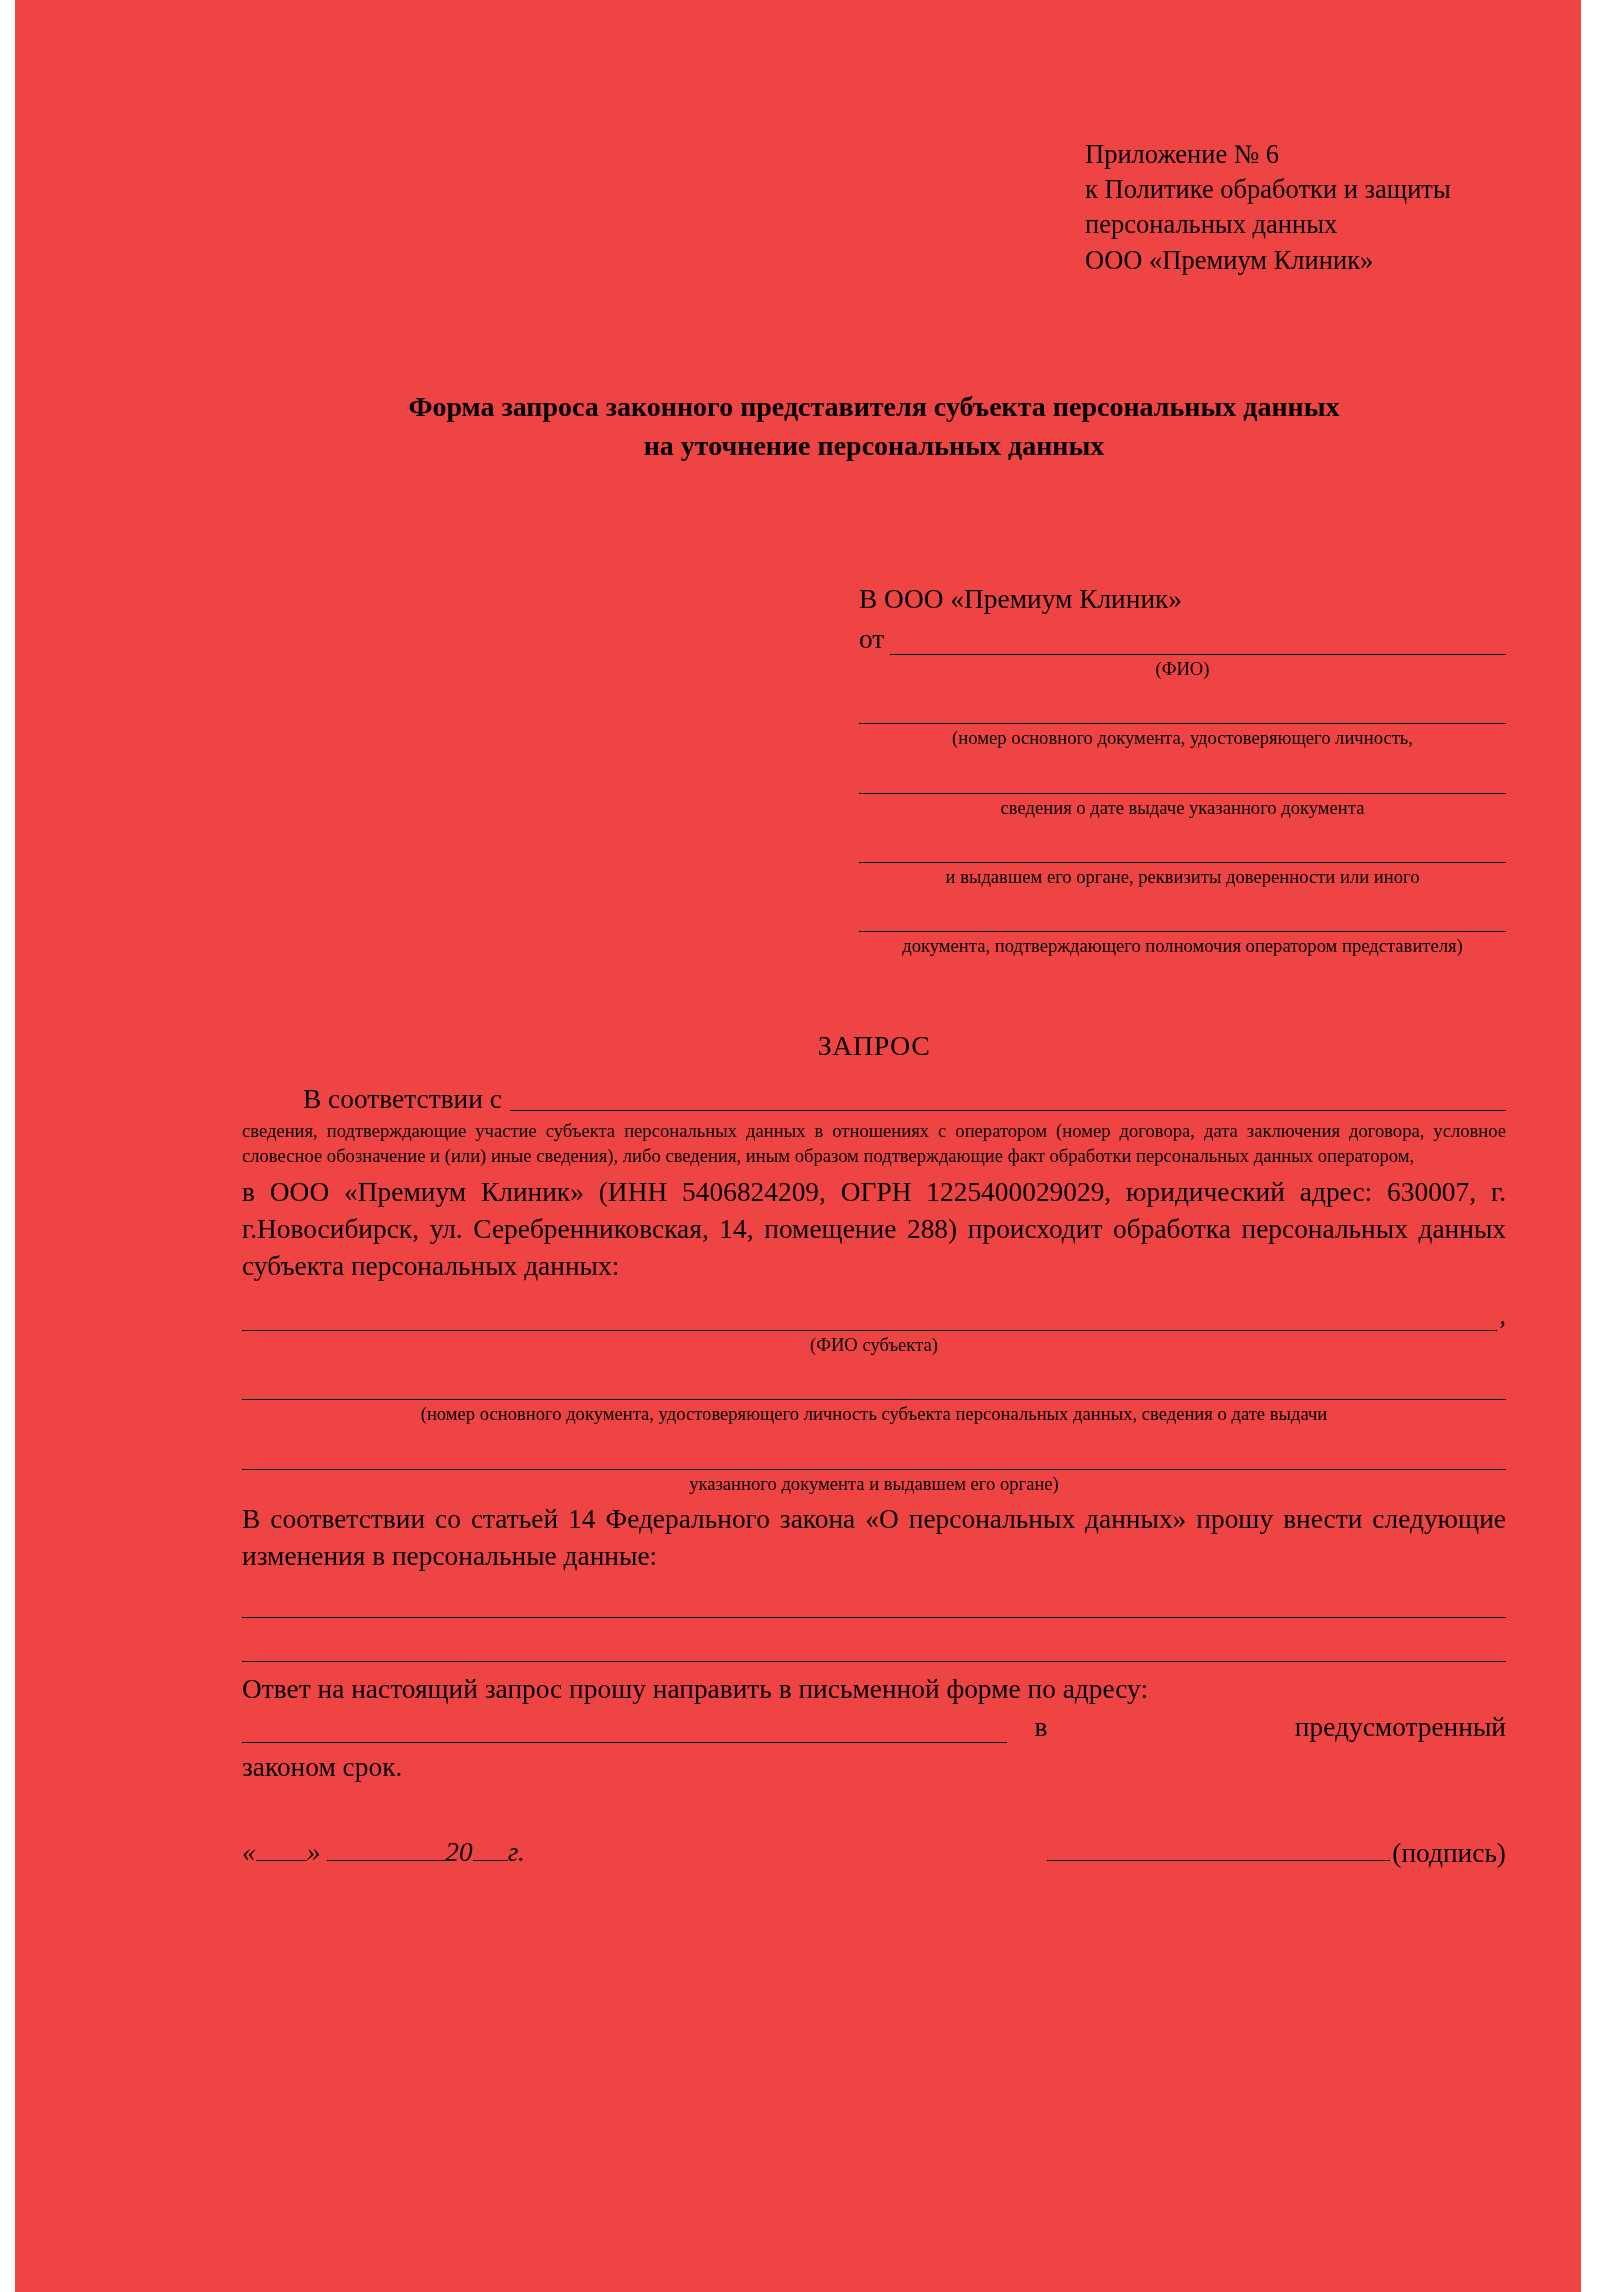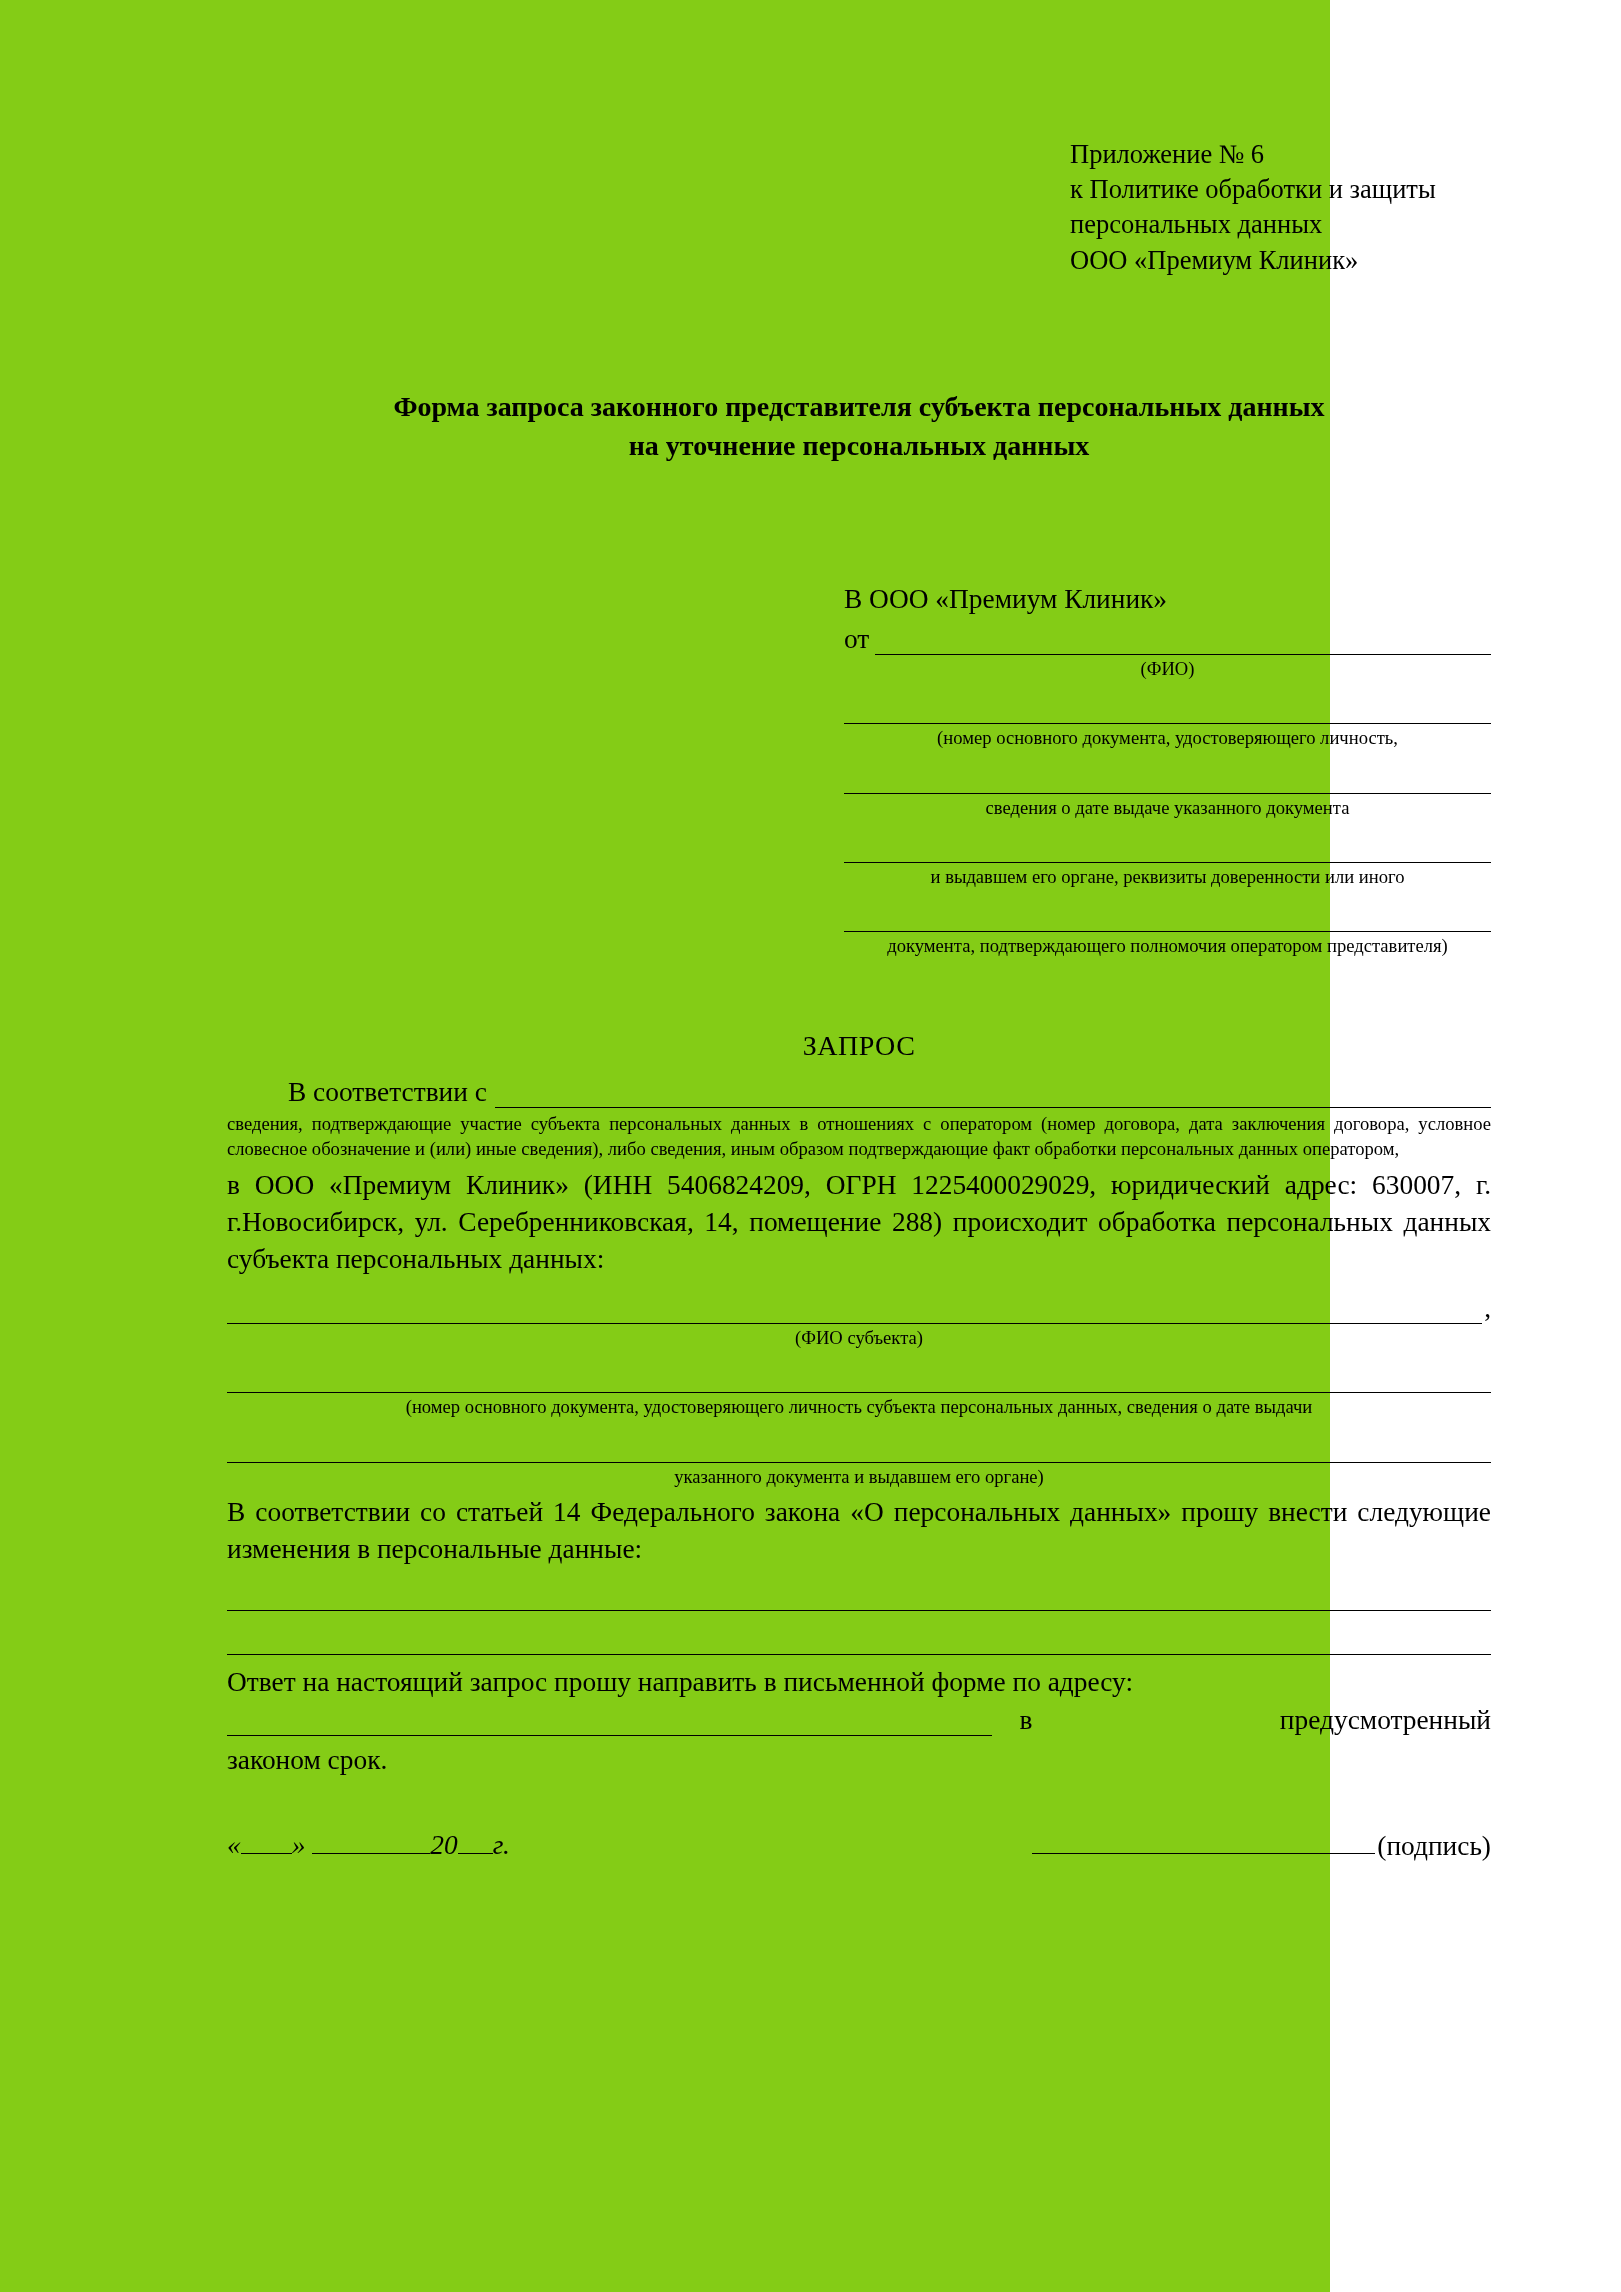"Приложение № 6" .page { background: #84cc16 -> #ef4444; left: 0 -> 15px; width: 1330px -> 1566px }
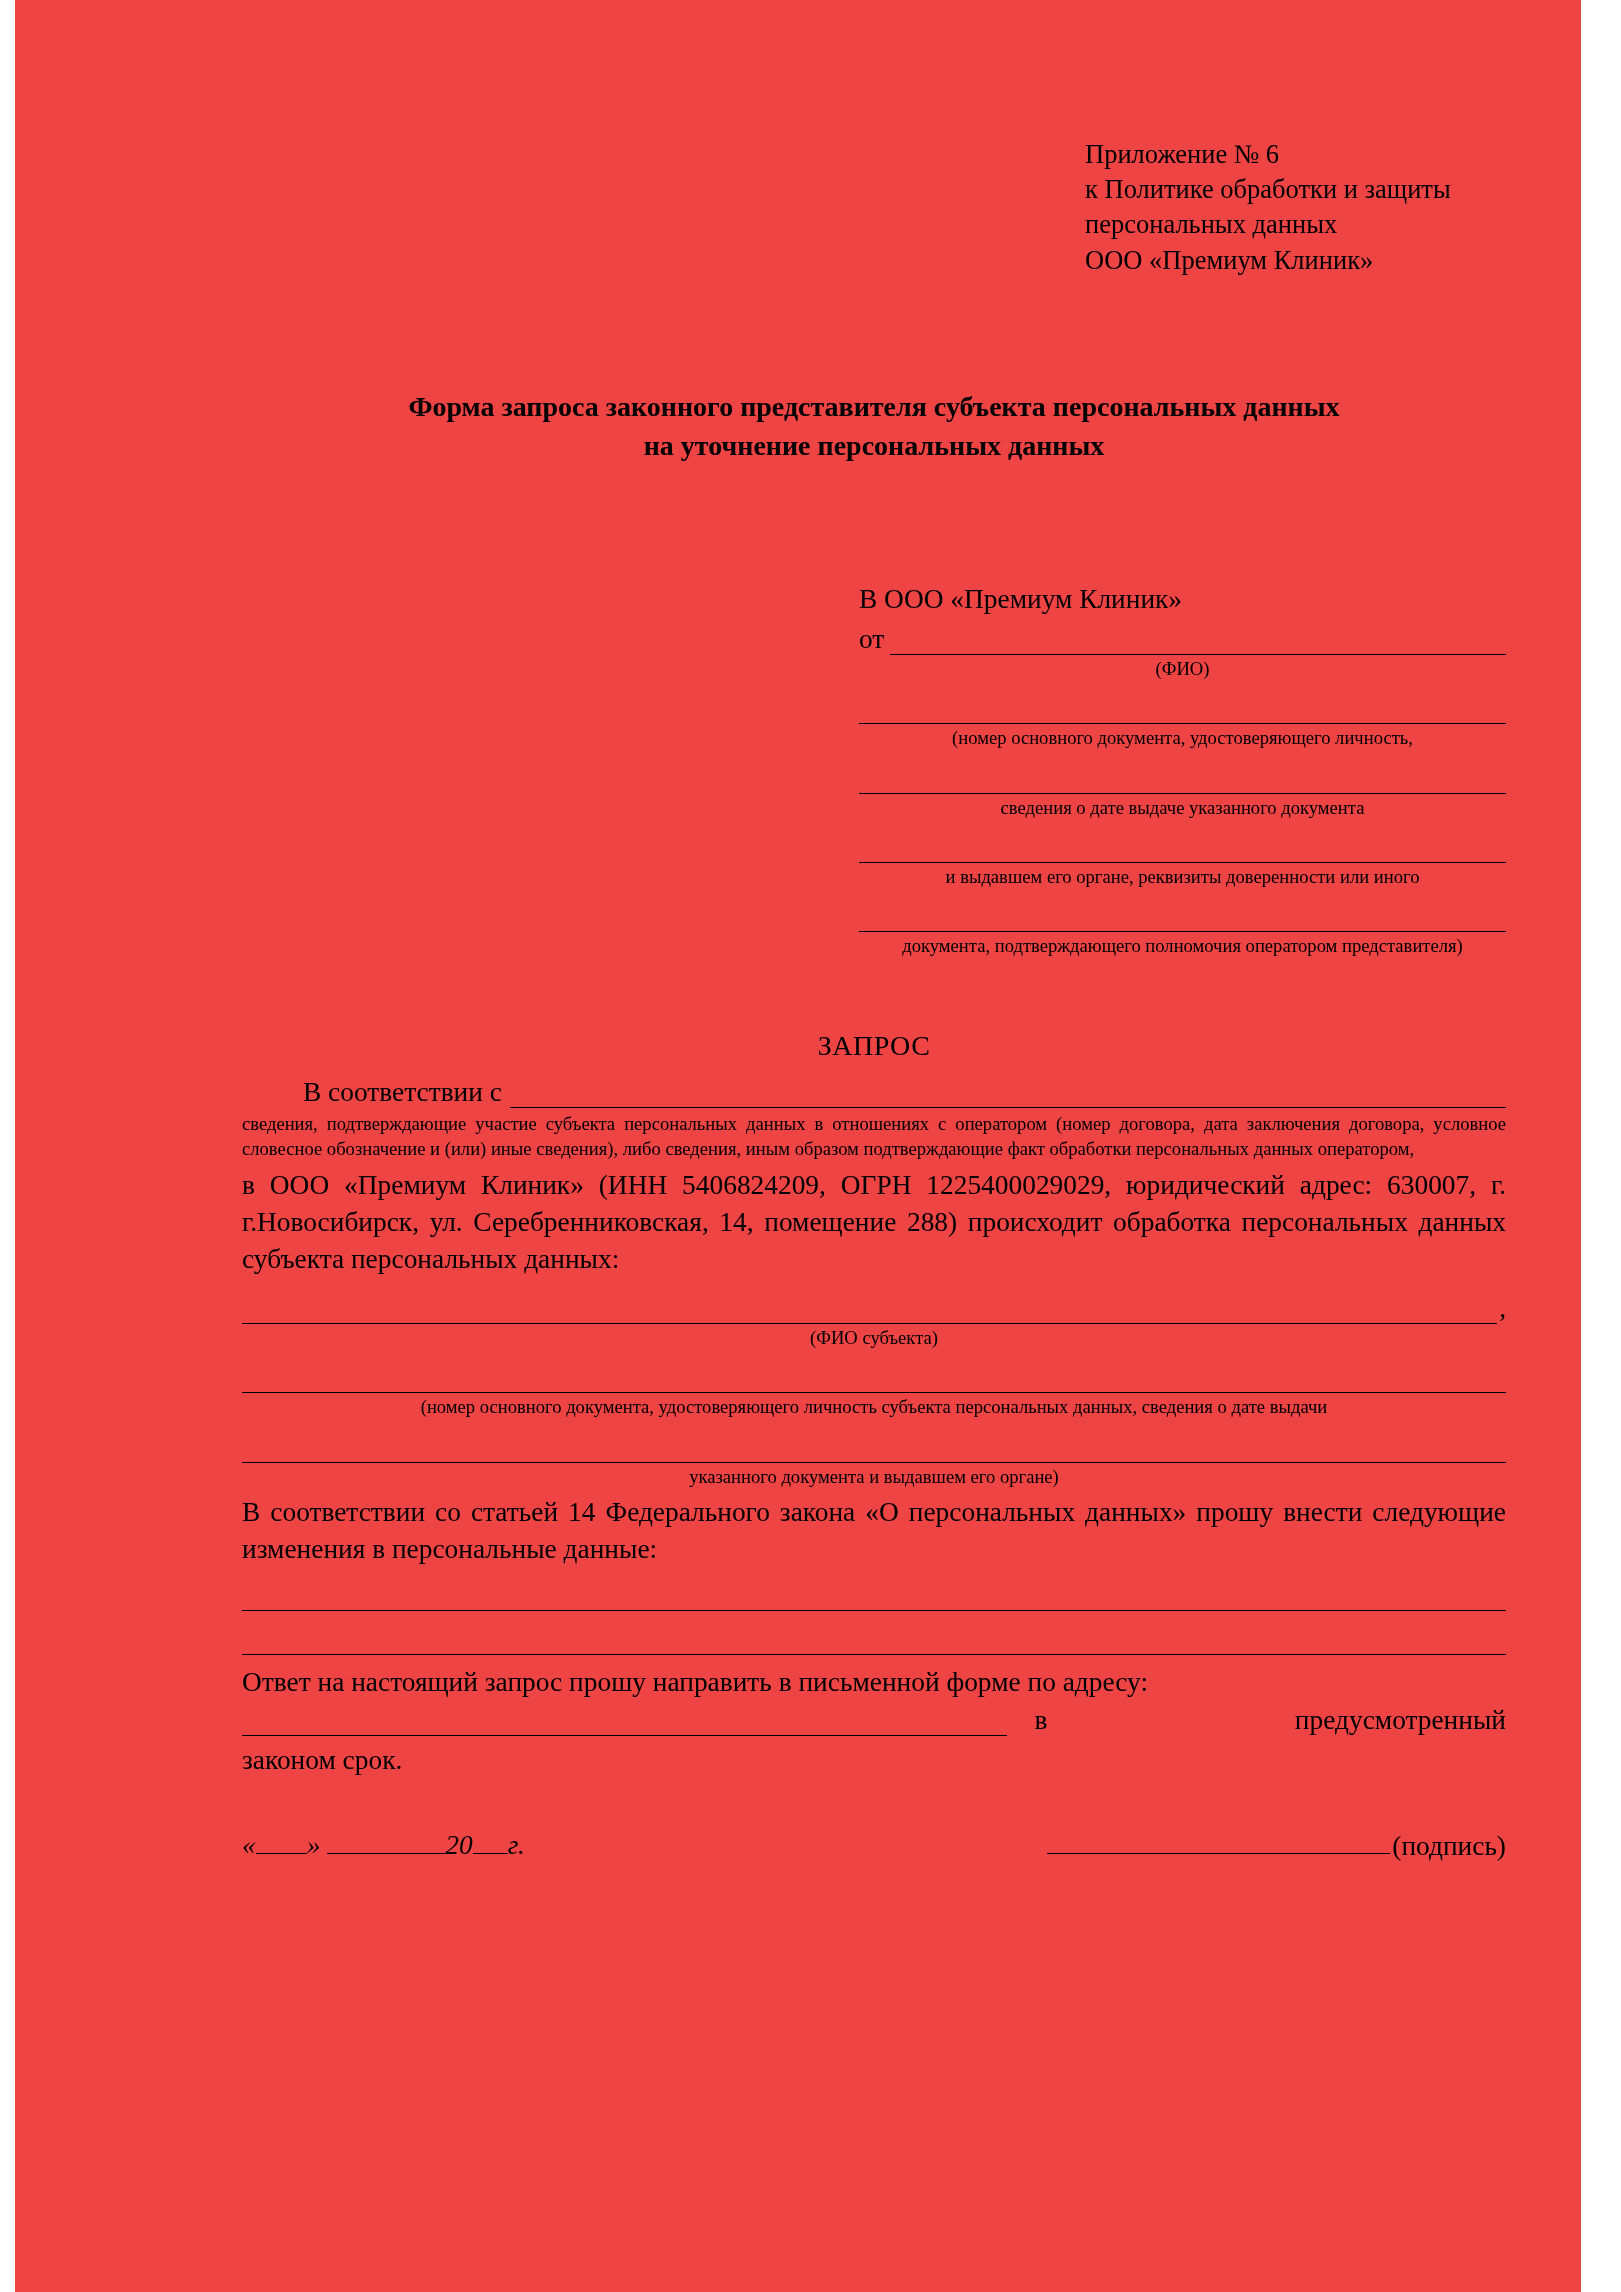"В соответствии с" .inline-row { align-items: flex-end -> none; margin-top: 15px -> 22px }
